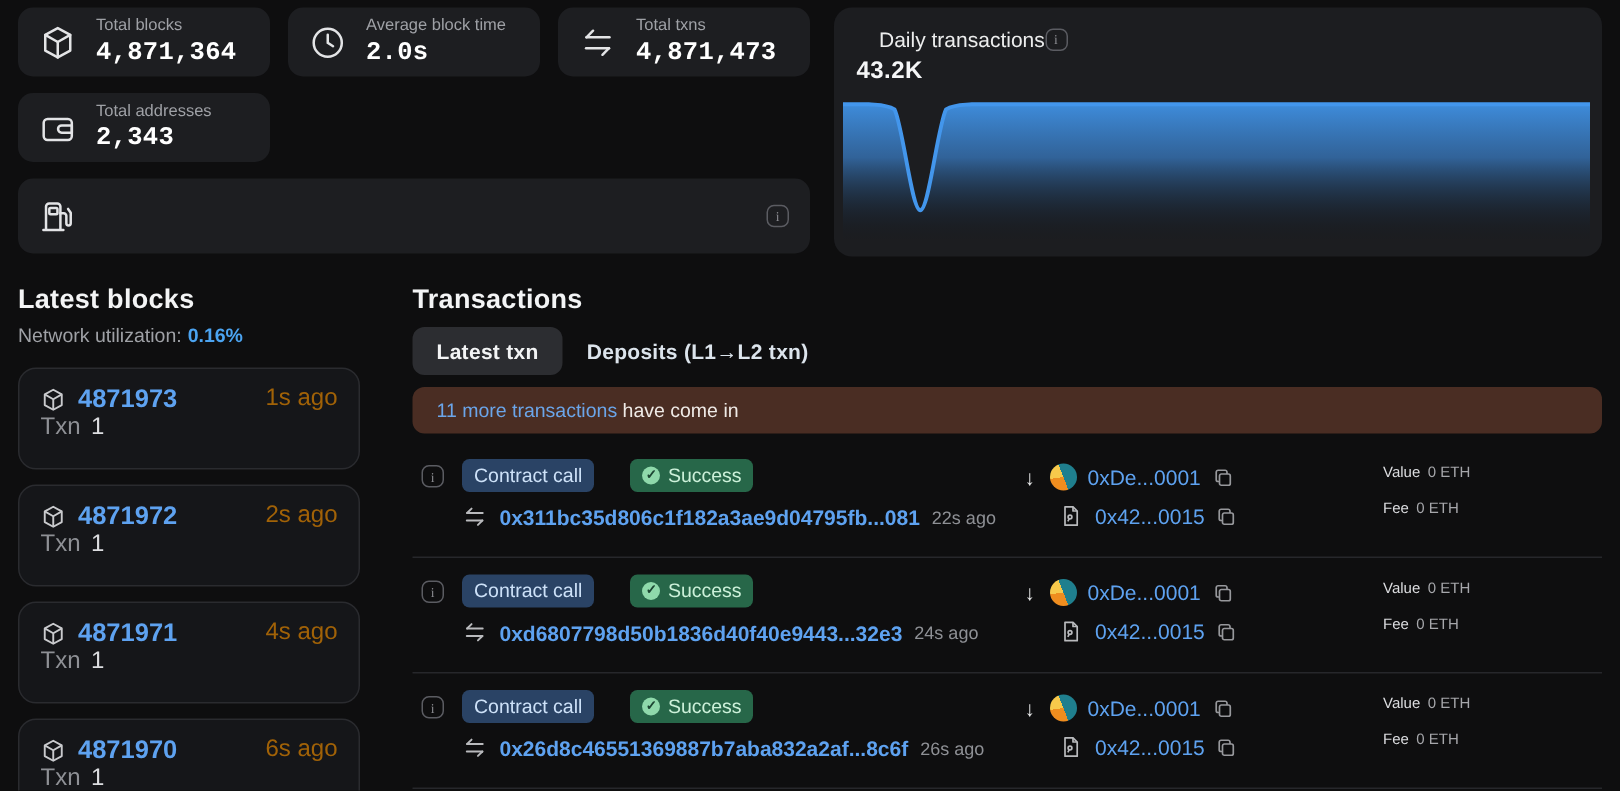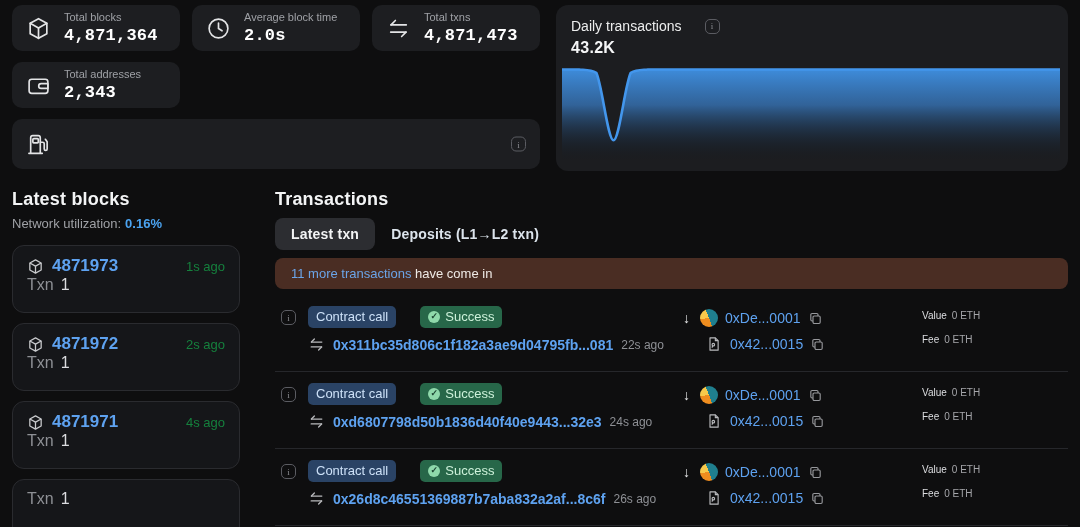"Daily transactions" .chart-head { gap: 23px -> 0; margin-left: none -> 15px }
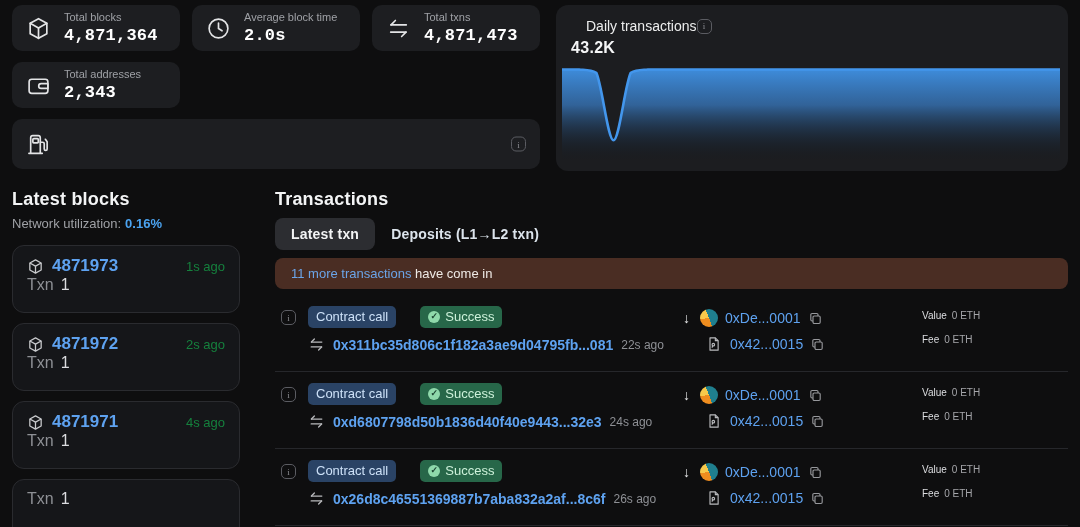"1s ago" .block-time { color: #15803d -> #a16207; font-size: 13px -> 16px }
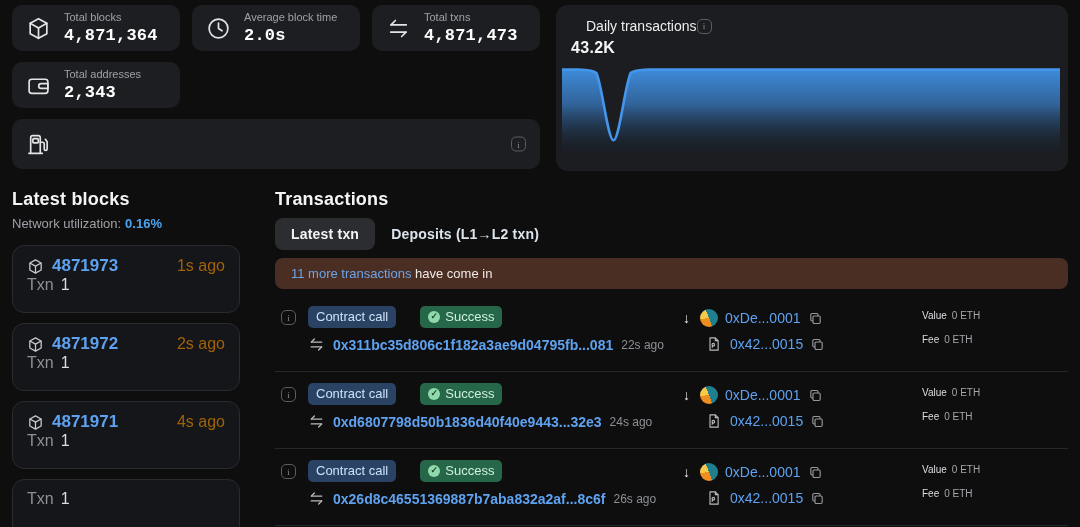"4871970" div.block-line1 { html: none -> <div> <span> <svg> <path></path> <path></path> <path></path> </svg> </span> <a>4871970</a> <span>6s ago</span> </div> }
